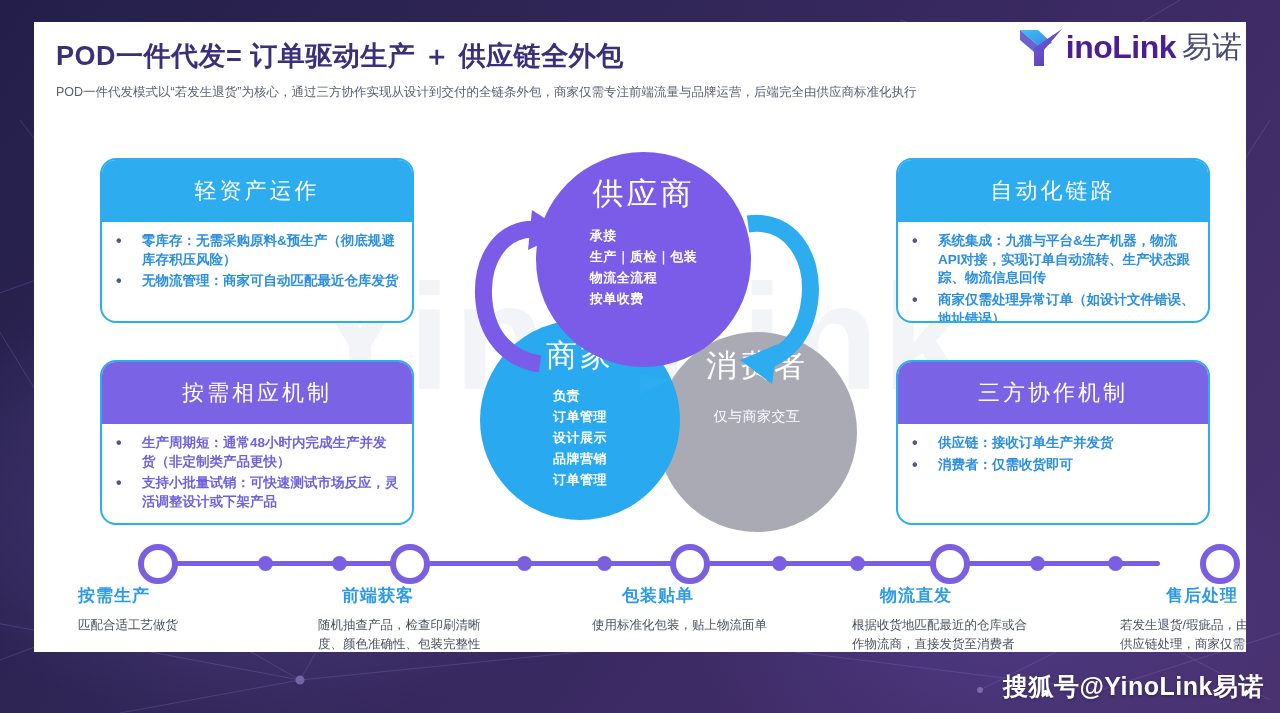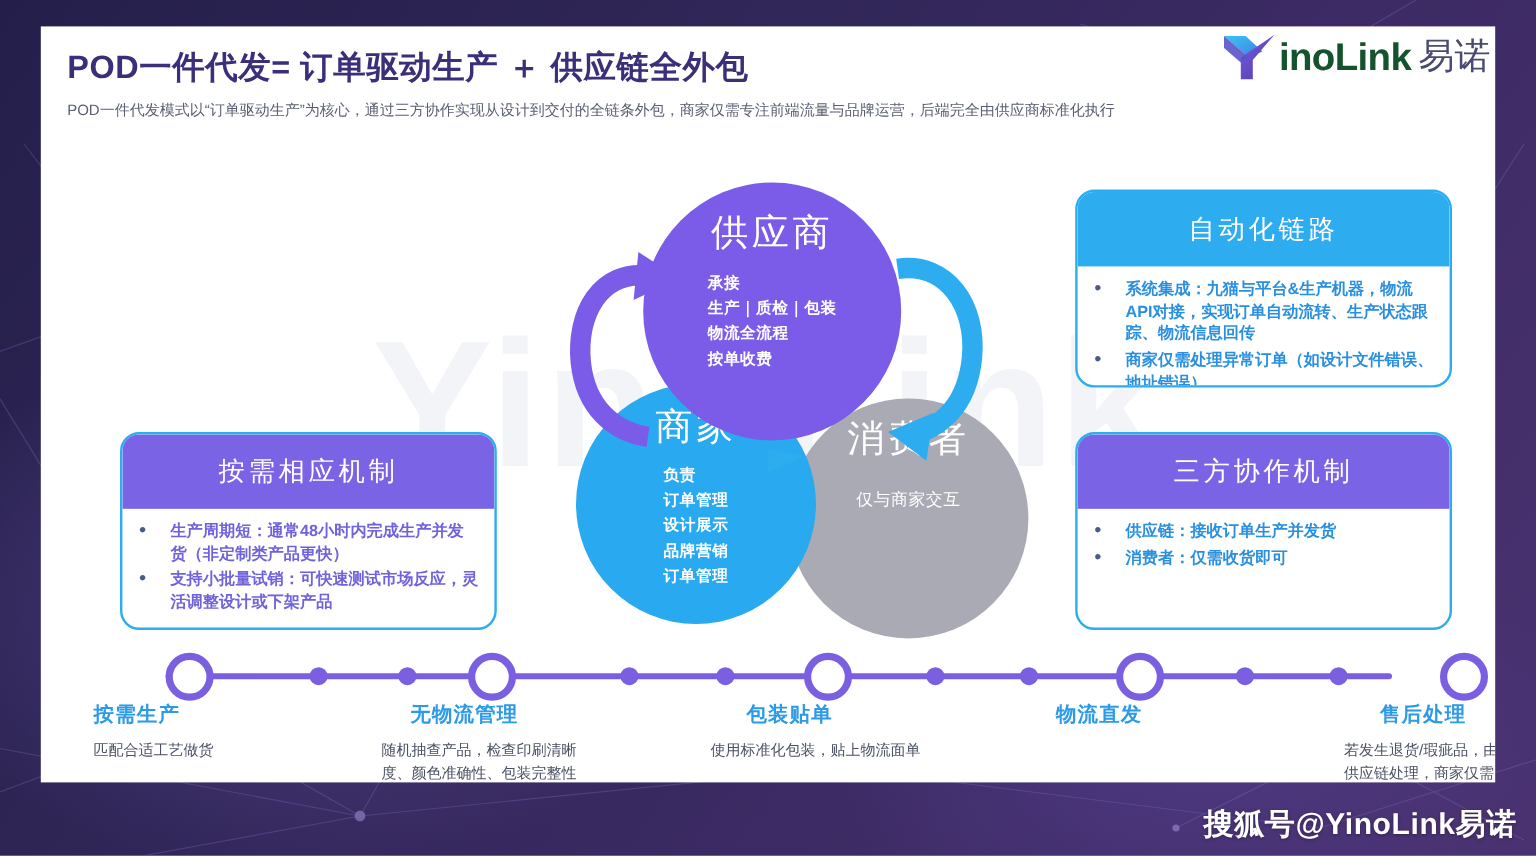"inoLink" .logo-text { color: #14532d -> #4c1d95 }
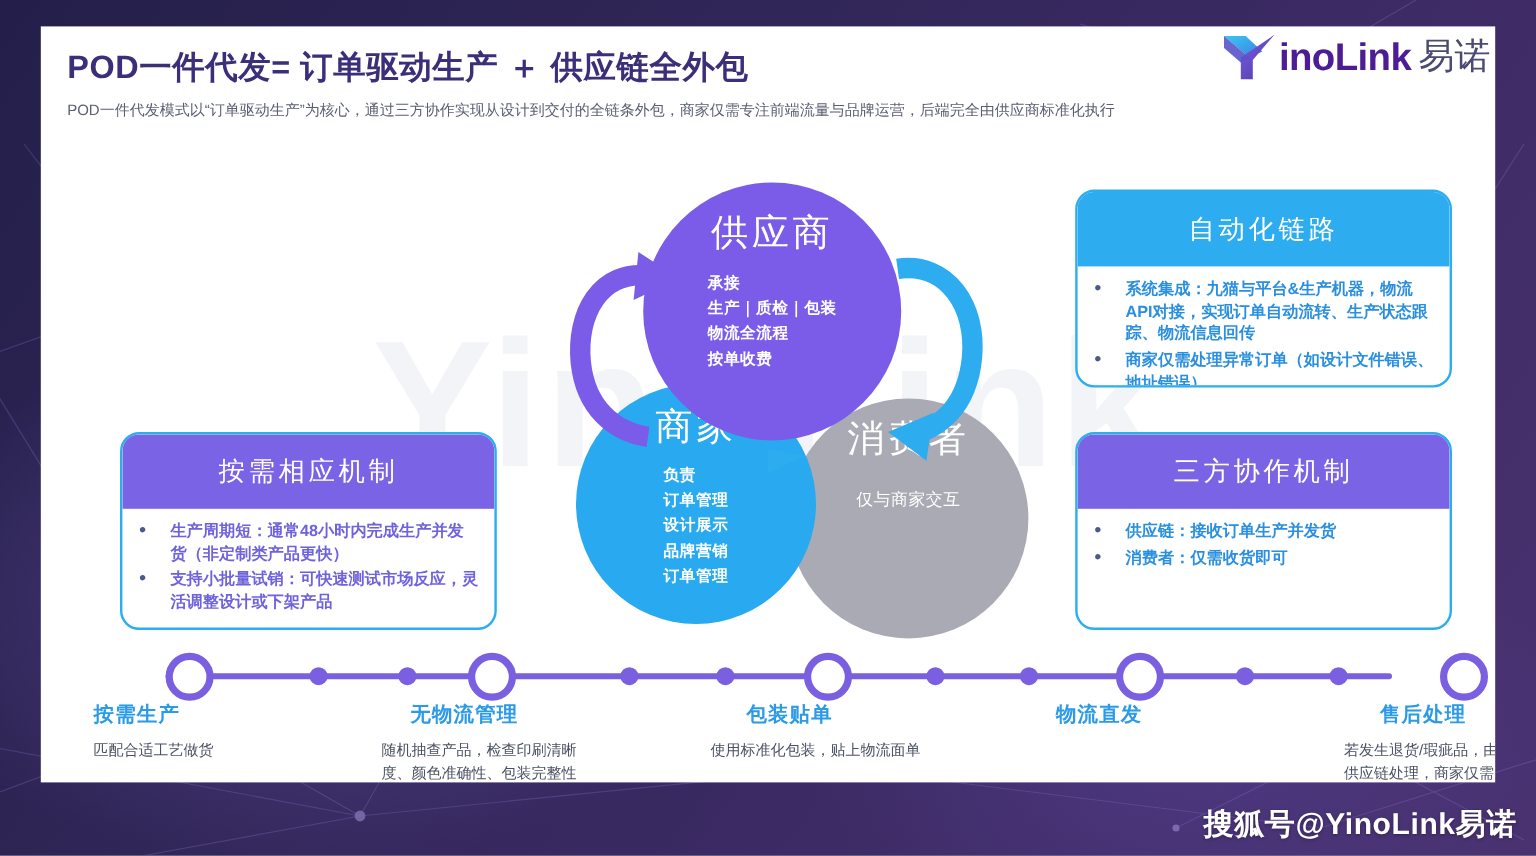"POD一件代发模式以“订单驱动生产”为核心，通过三方协作实现从设计到交付的全链条" div.subtitle { text: 订单驱动生产 -> 若发生退货 }
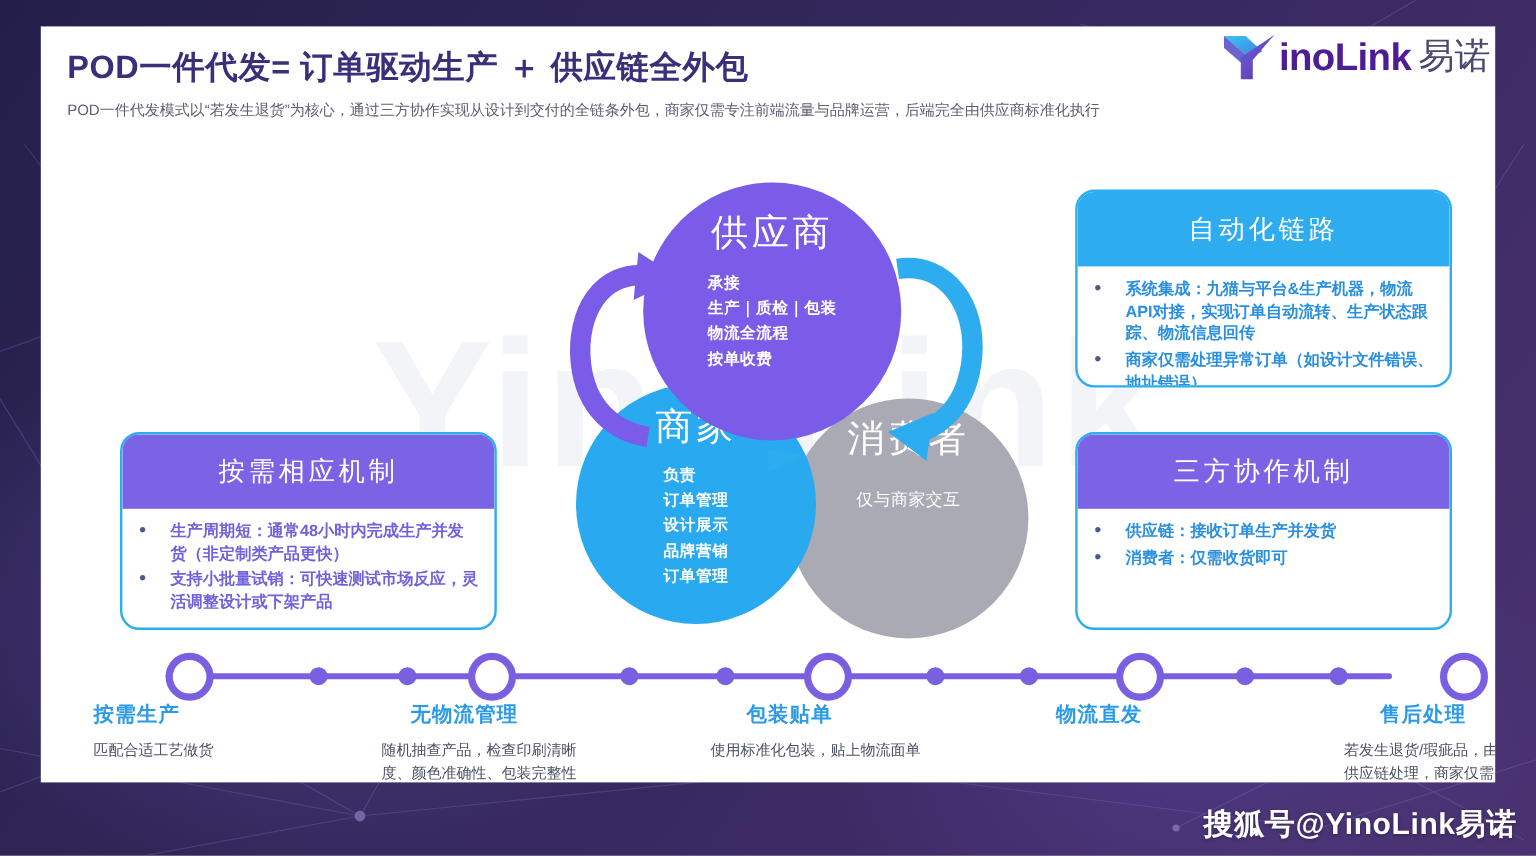"轻资产运作" div.card { html: none -> <div> <div>轻资产运作</div> <div> <ul> <li>零库存：无需采购原料&amp;预生产（彻底规避库存积压风险）</li> <li>无物流管理：商家可自动匹配最近仓库发货</li> </ul> </div> </div> }
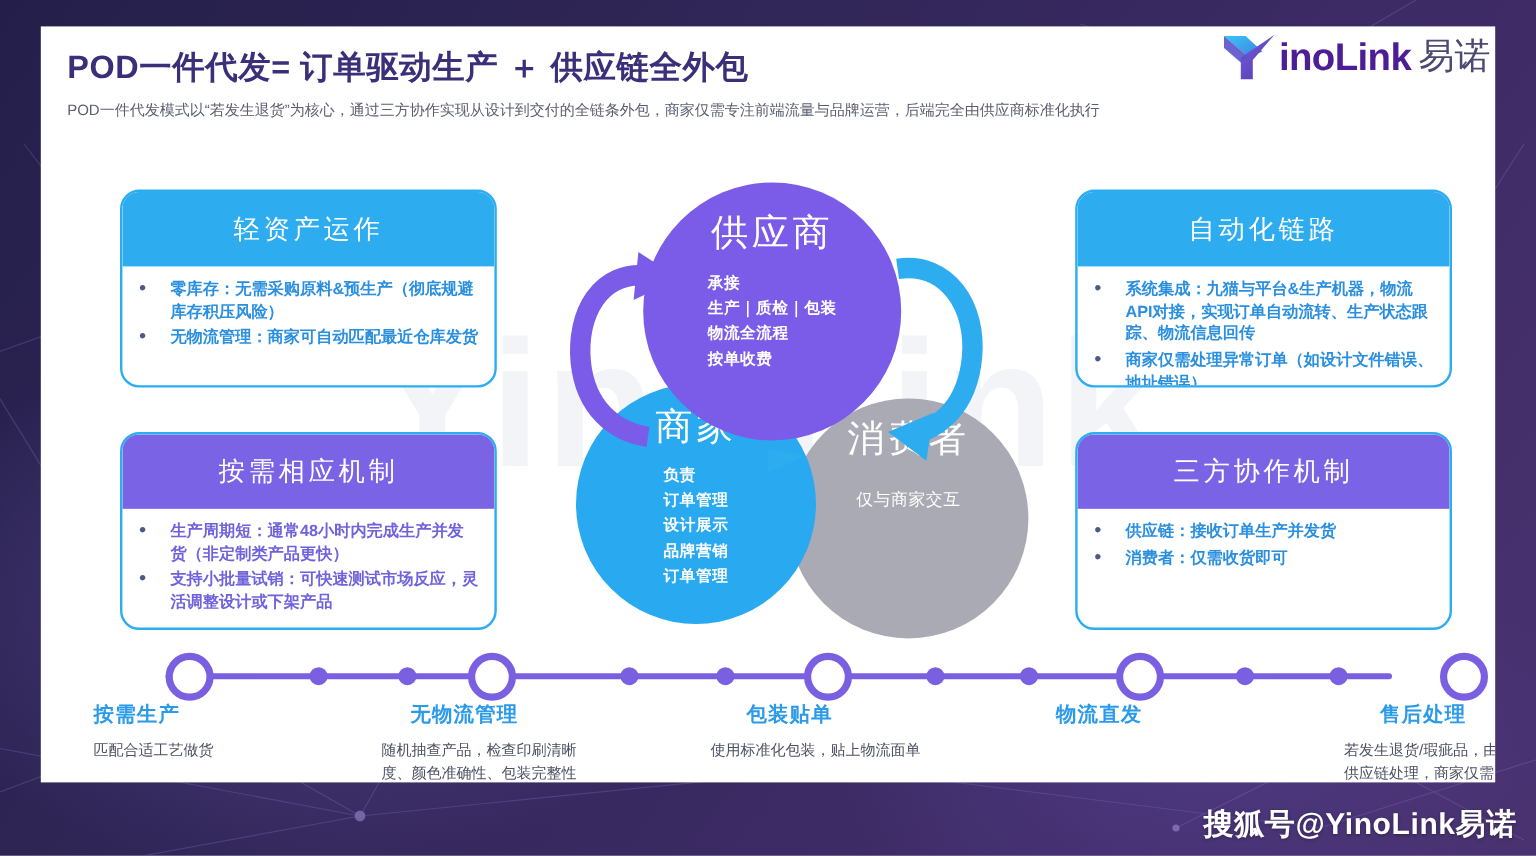"无物流管理" div.tl-label { text: 无物流管理 -> 前端获客 }
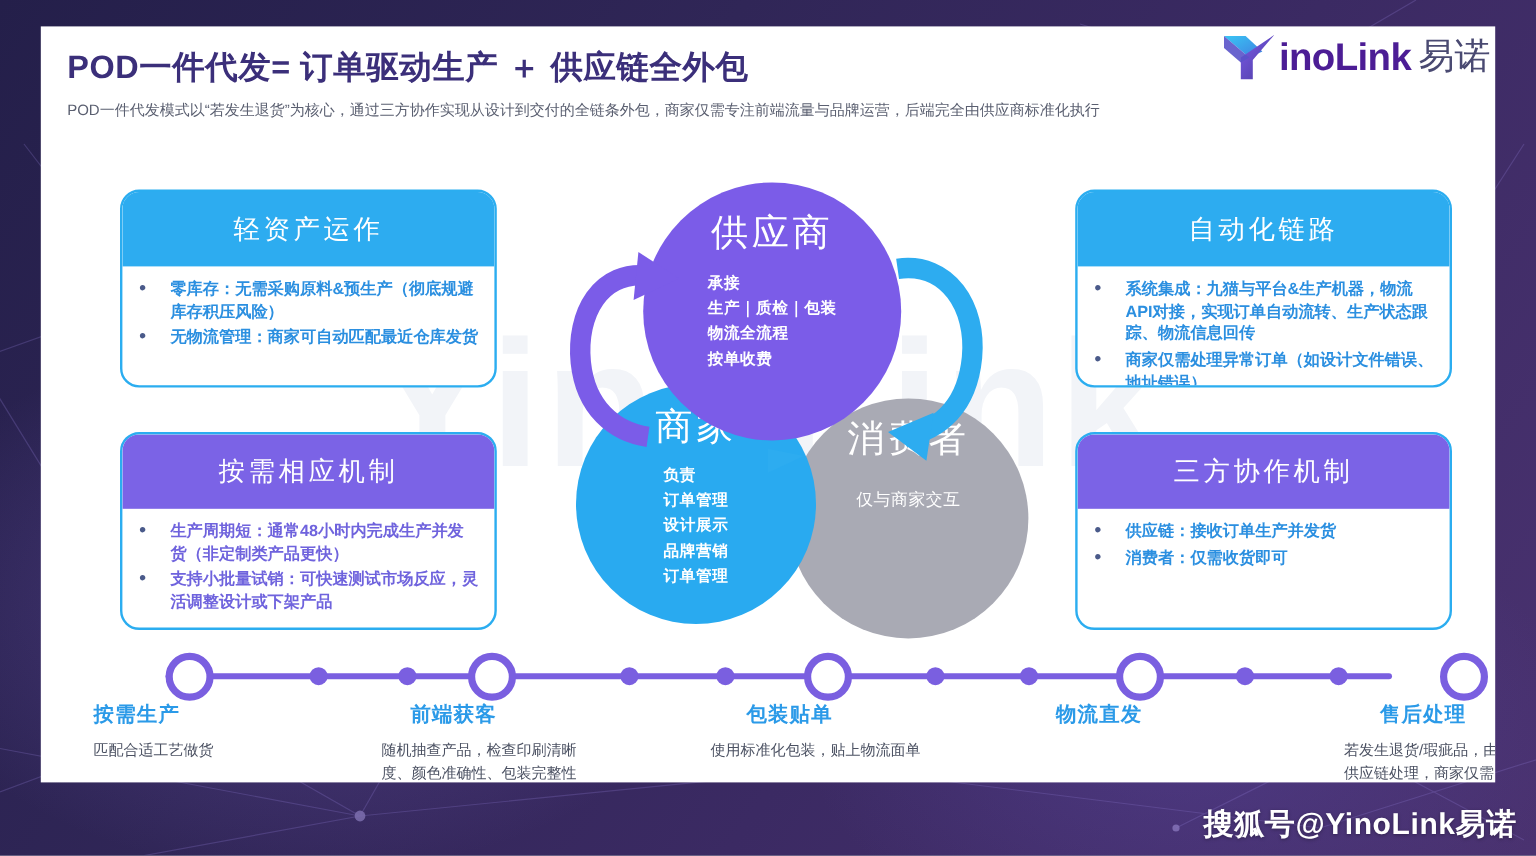"售后处理" div.tl-label { margin-left: 30px -> 46px }
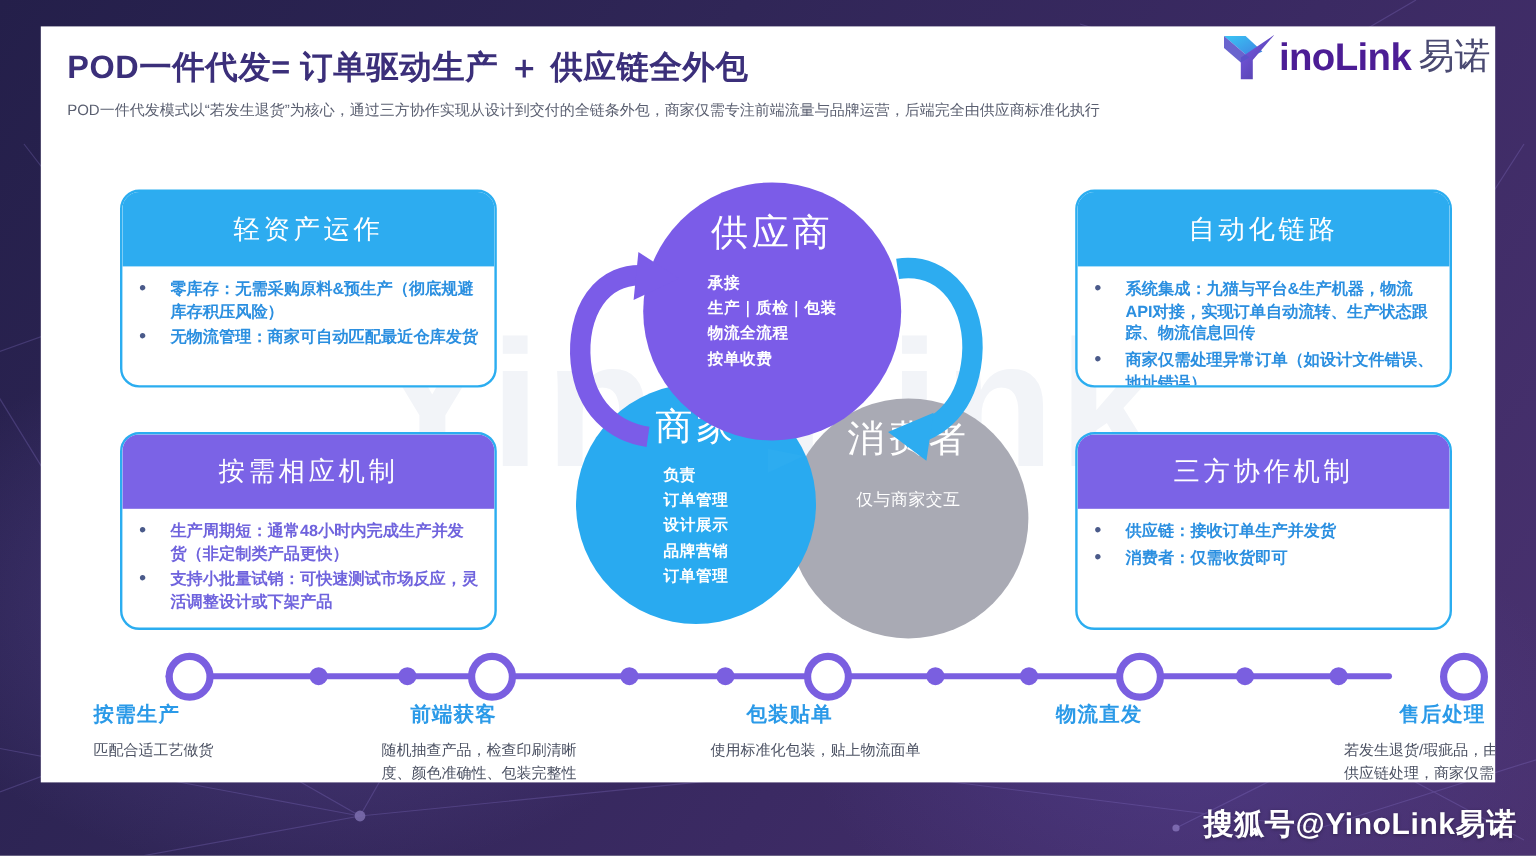"根据收货地匹配最近的仓库或合作物流商，直接发货至消费者" div.tl-desc { html: none -> <div>根据收货地匹配最近的仓库或合作物流商，直接发货至消费者</div> }
